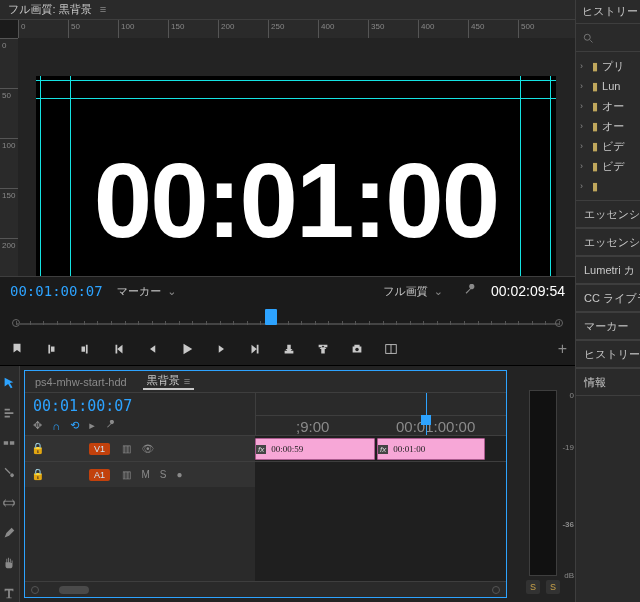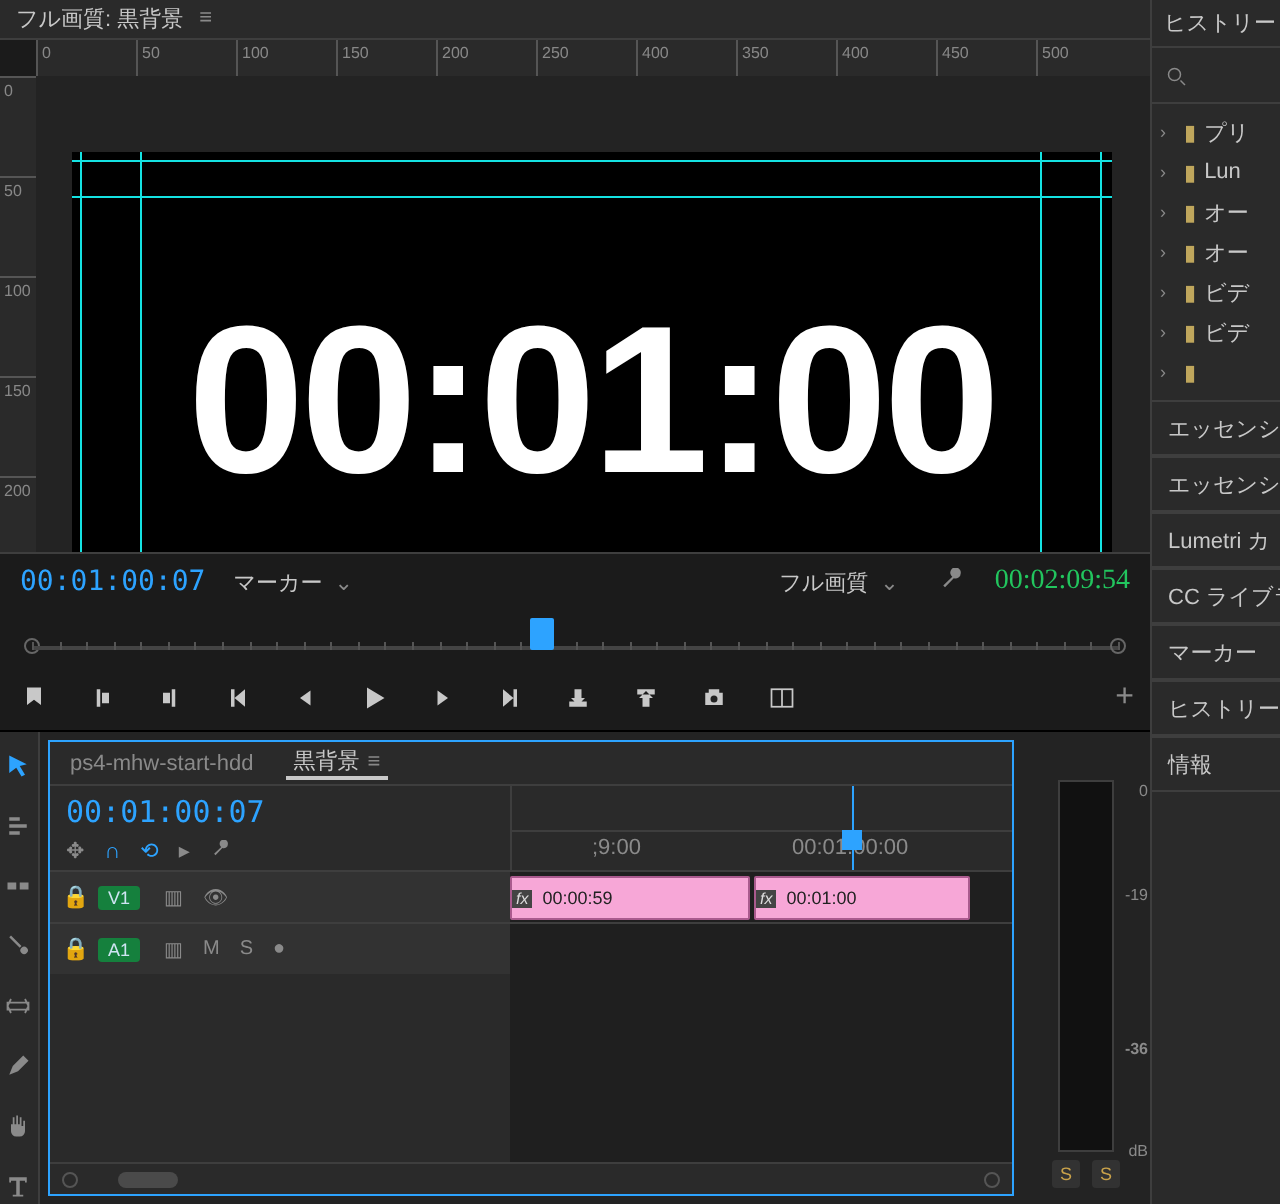"00:02:09:54" .tc-white { color: #22c55e -> #ffffff; font-family: Liberation Serif, serif -> Liberation Sans, sans-serif }
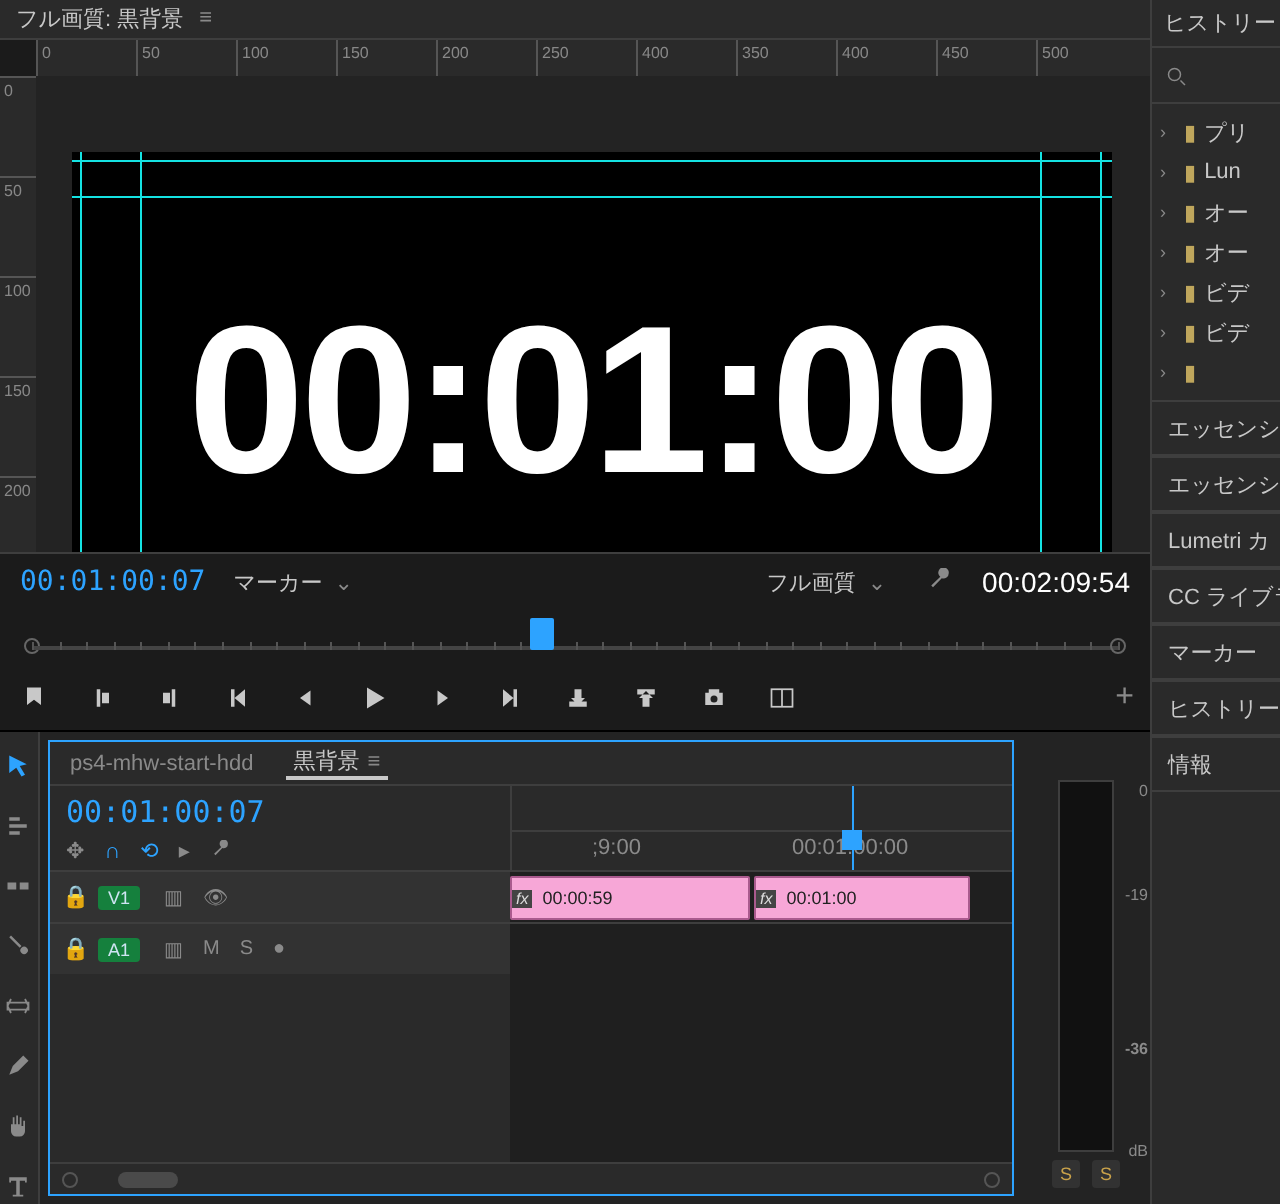";9:00" .time-ruler-label { font-size: 11px -> 15px }
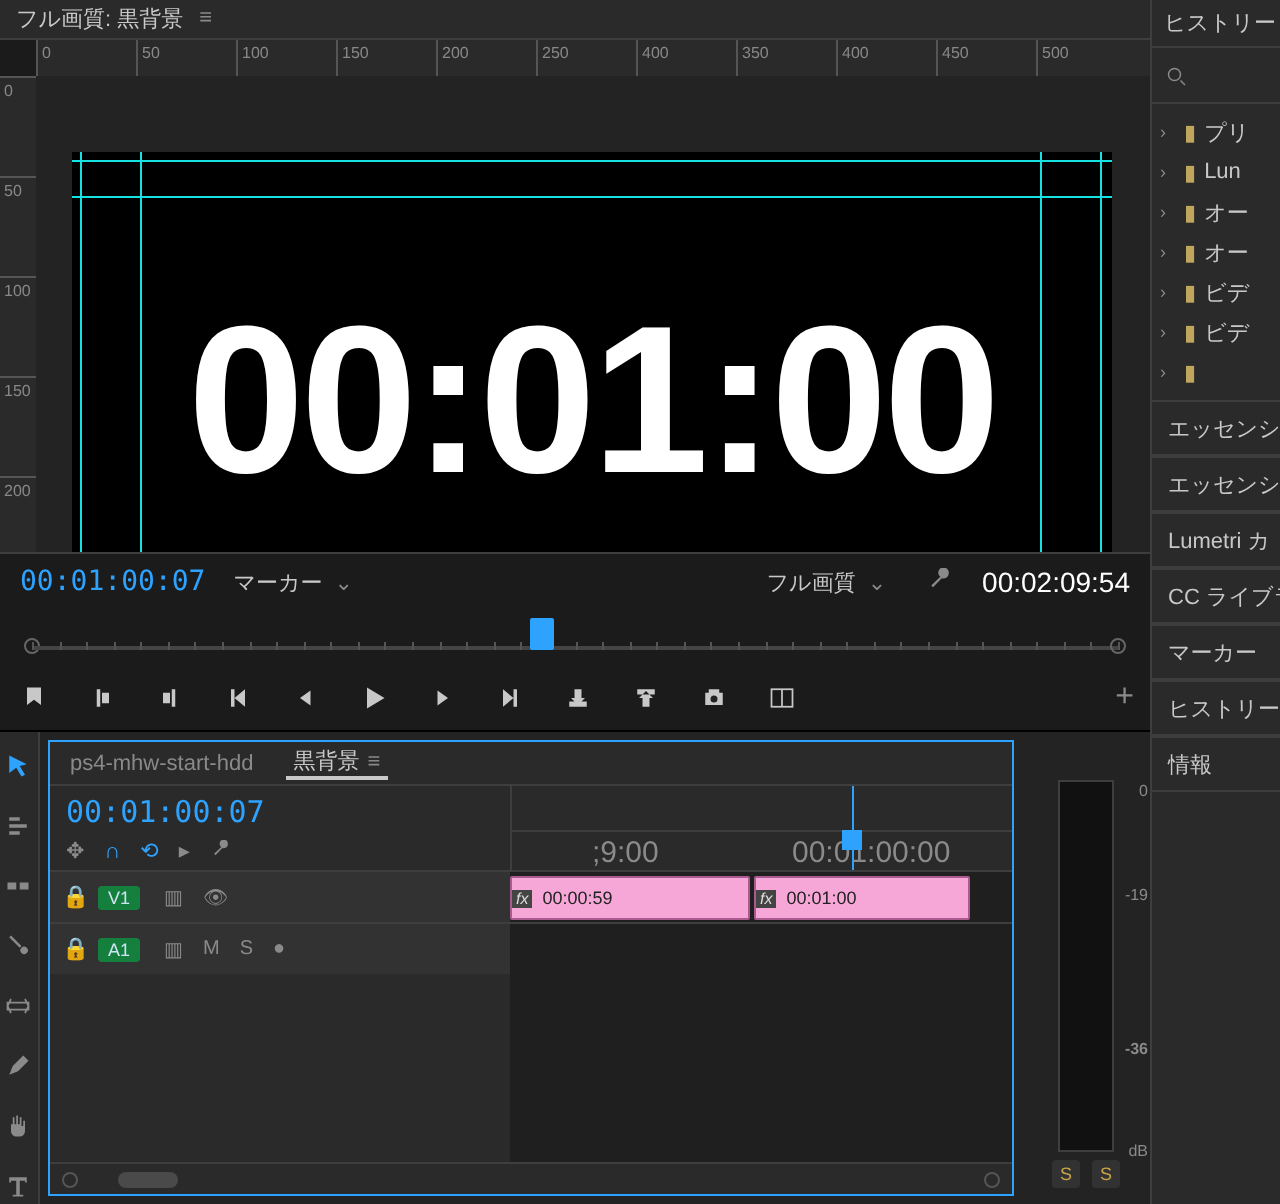"V1" .track-badge { background: #15803d -> #c2410c; margin-left: none -> 40px }
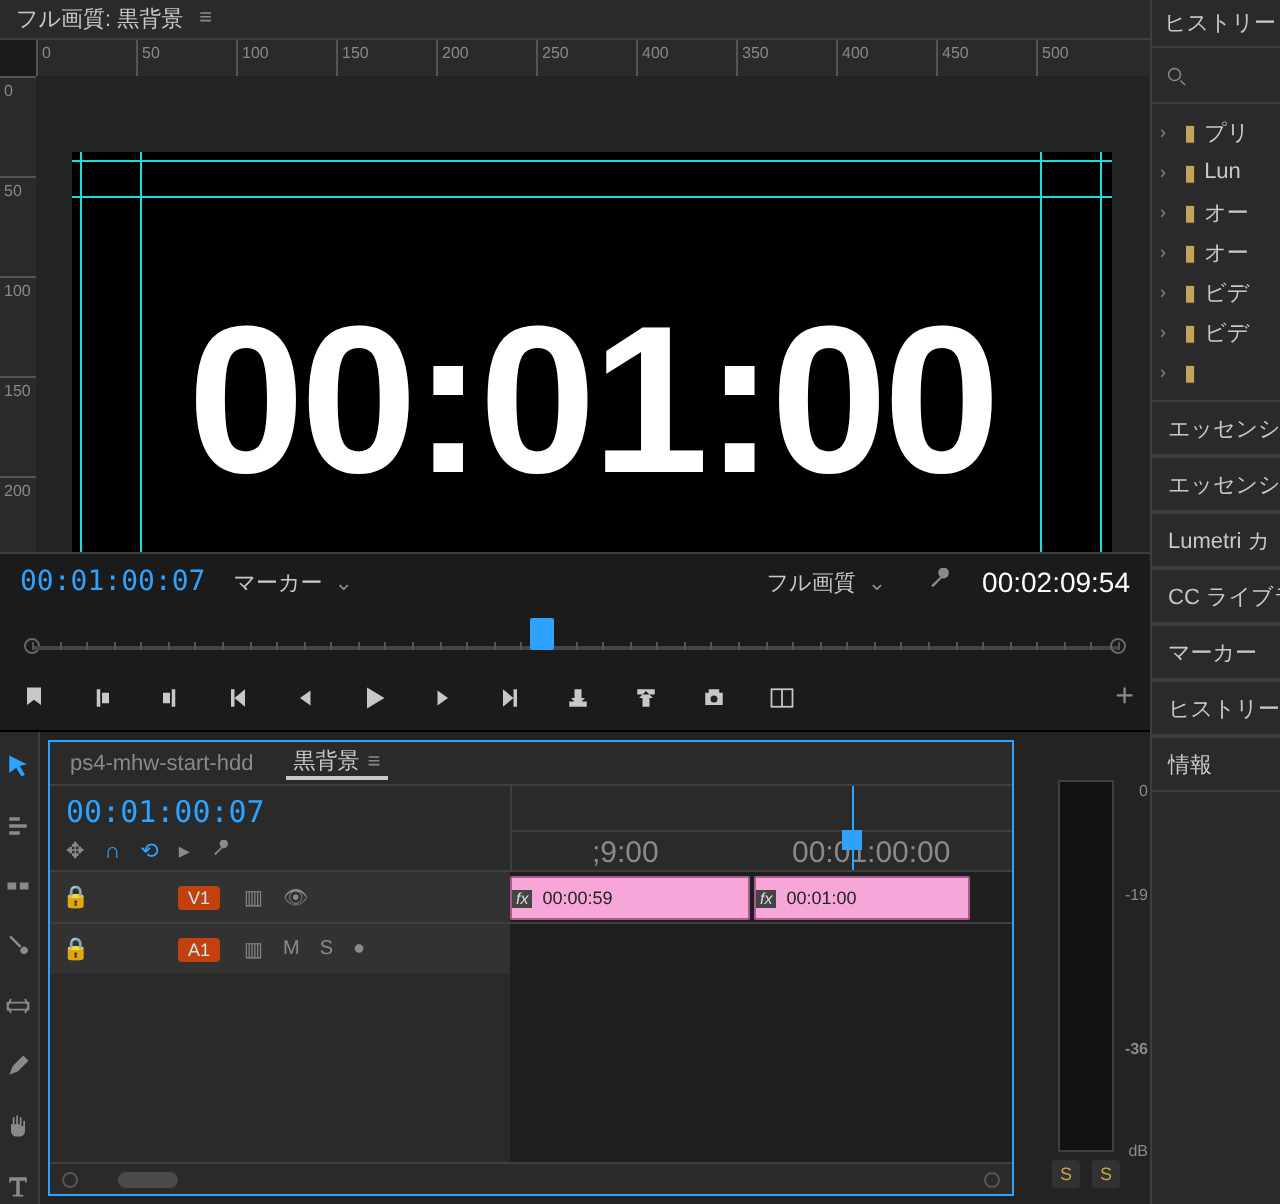"00:00:59" .clip .clip-tc { font-family: none -> Liberation Serif, serif }
